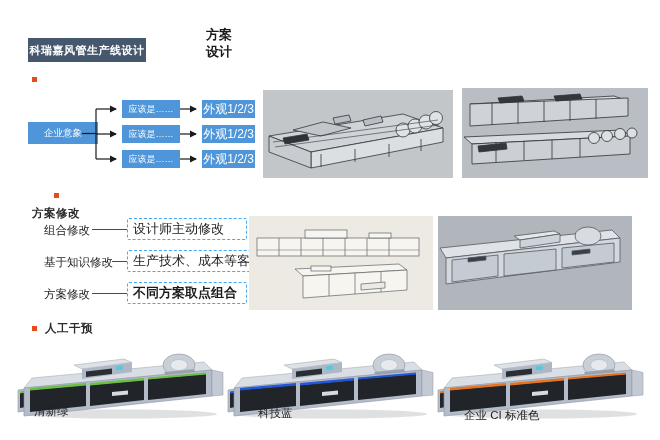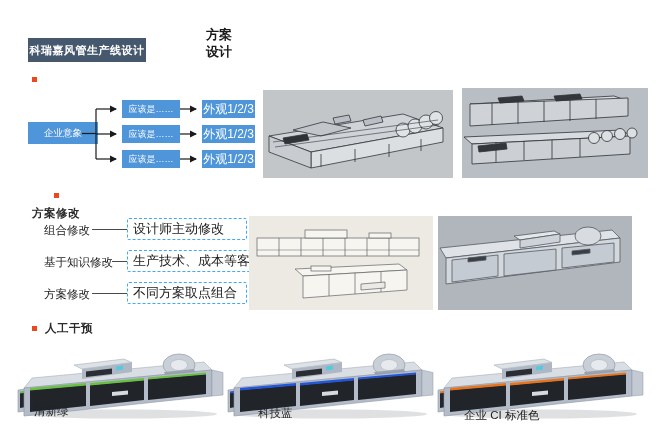"不同方案取点组合" div.mod-note { font-weight: none -> bold }
